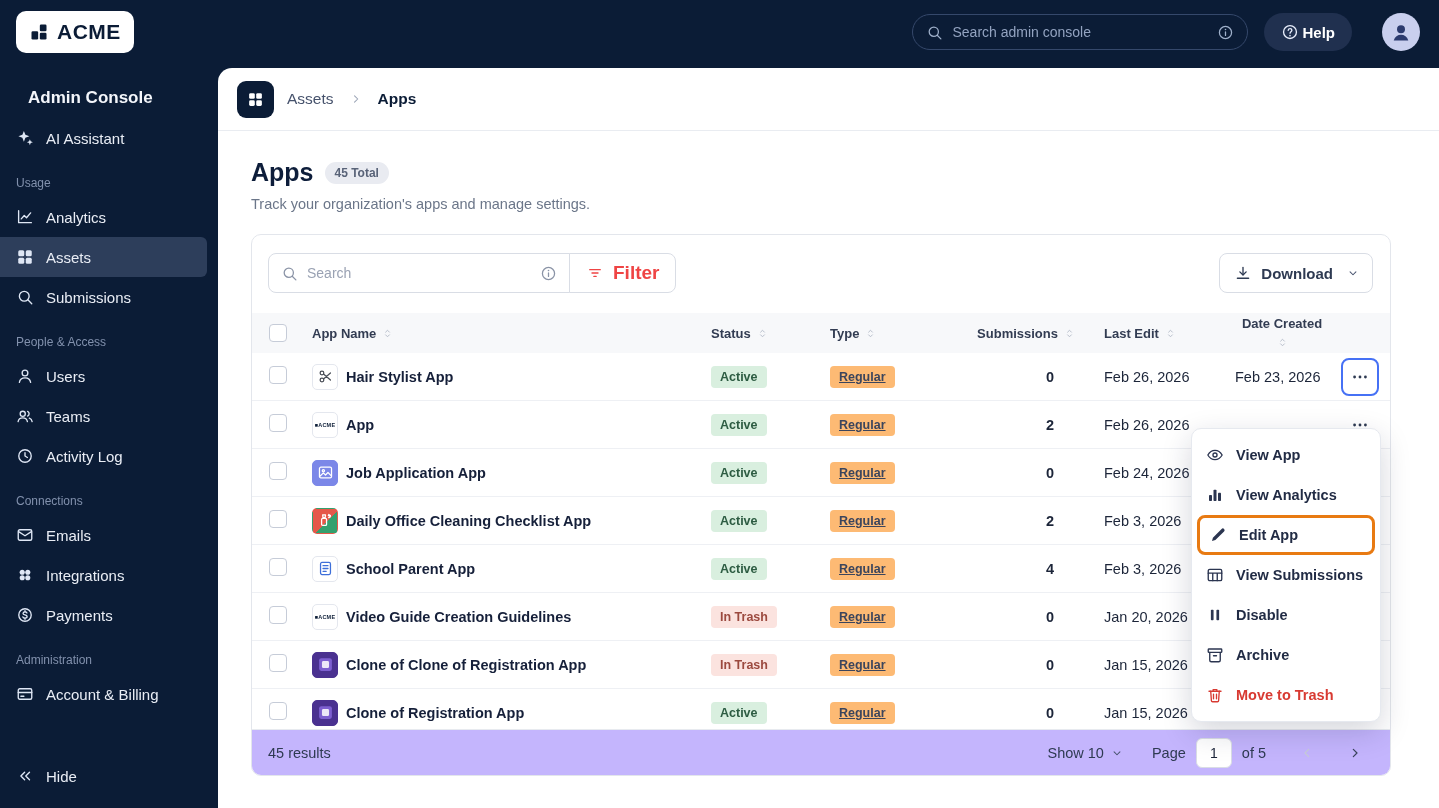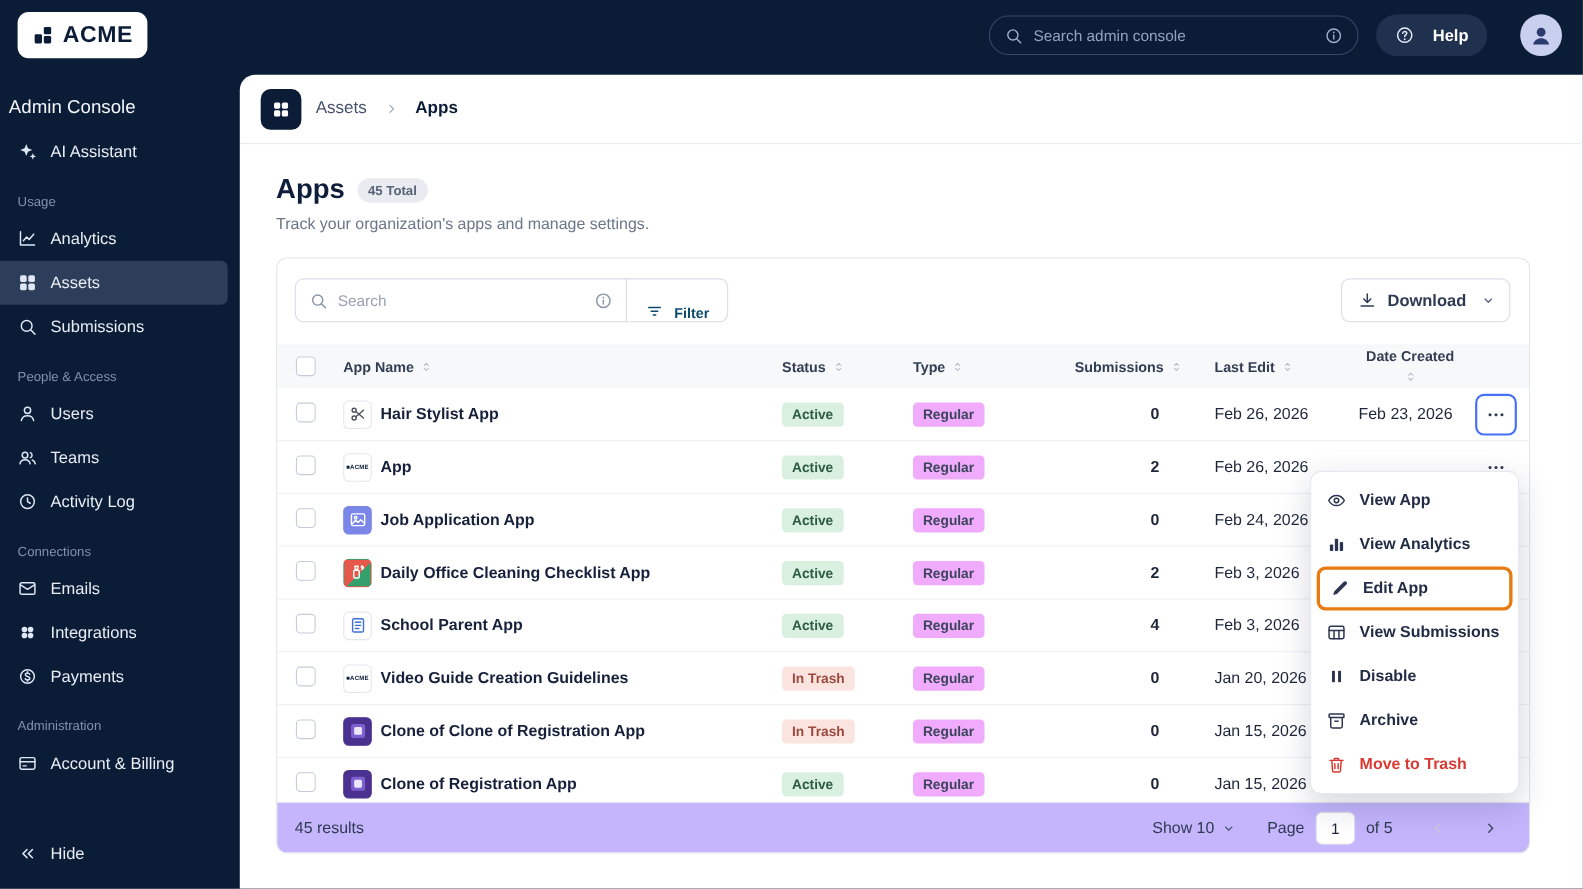"Help" .help-btn { gap: 16px -> 3px }
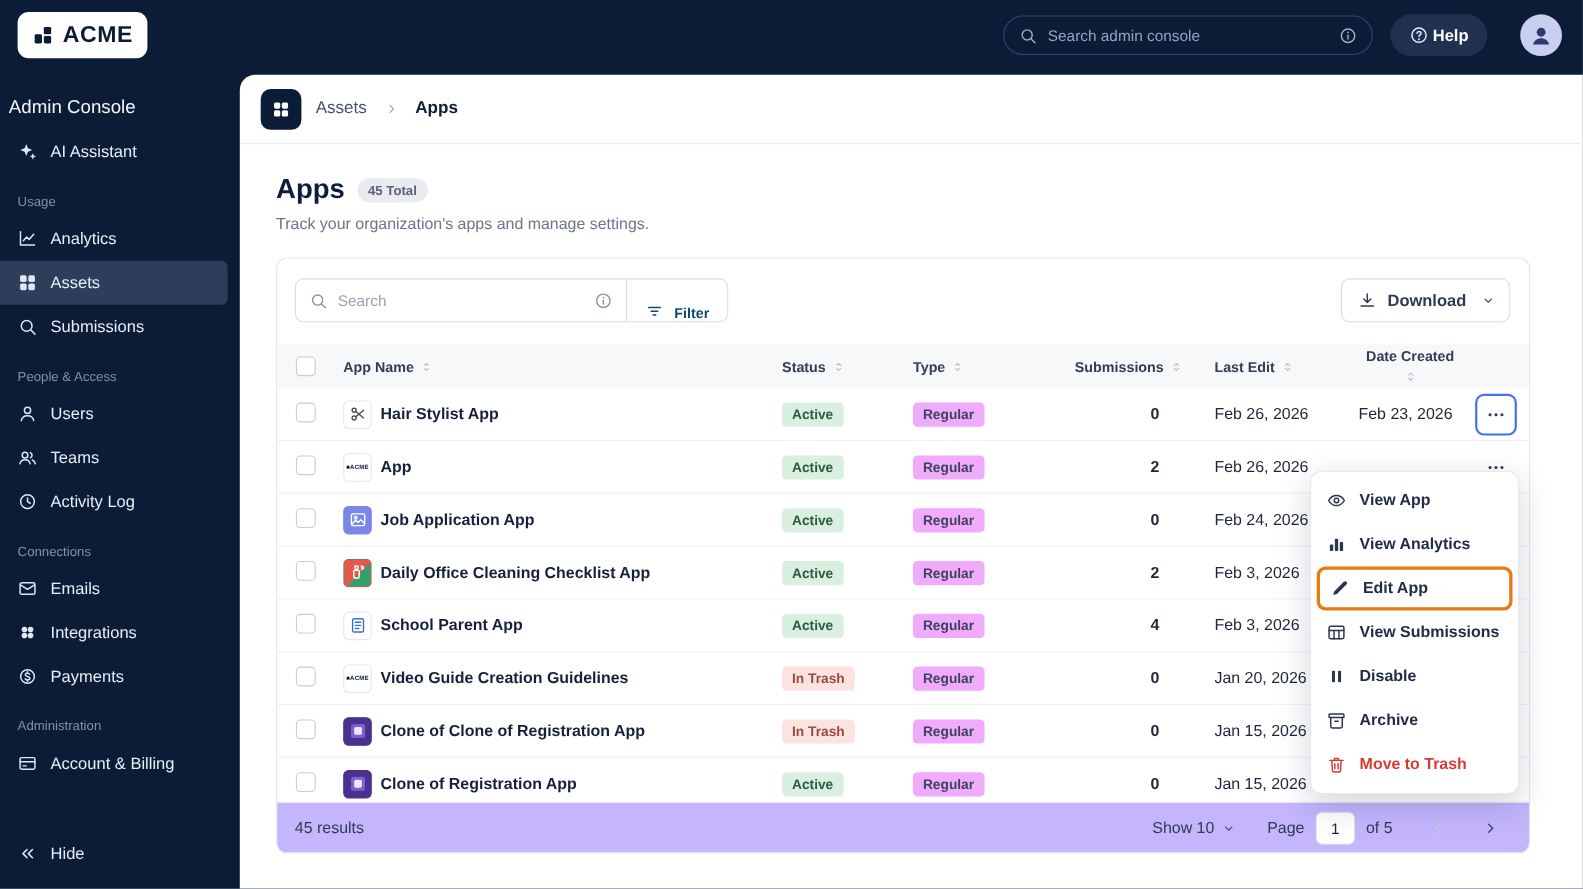"Admin Console" .admin-title { font-weight: 400 -> 700; padding: 6px 8px 10px -> 6px 28px 10px }
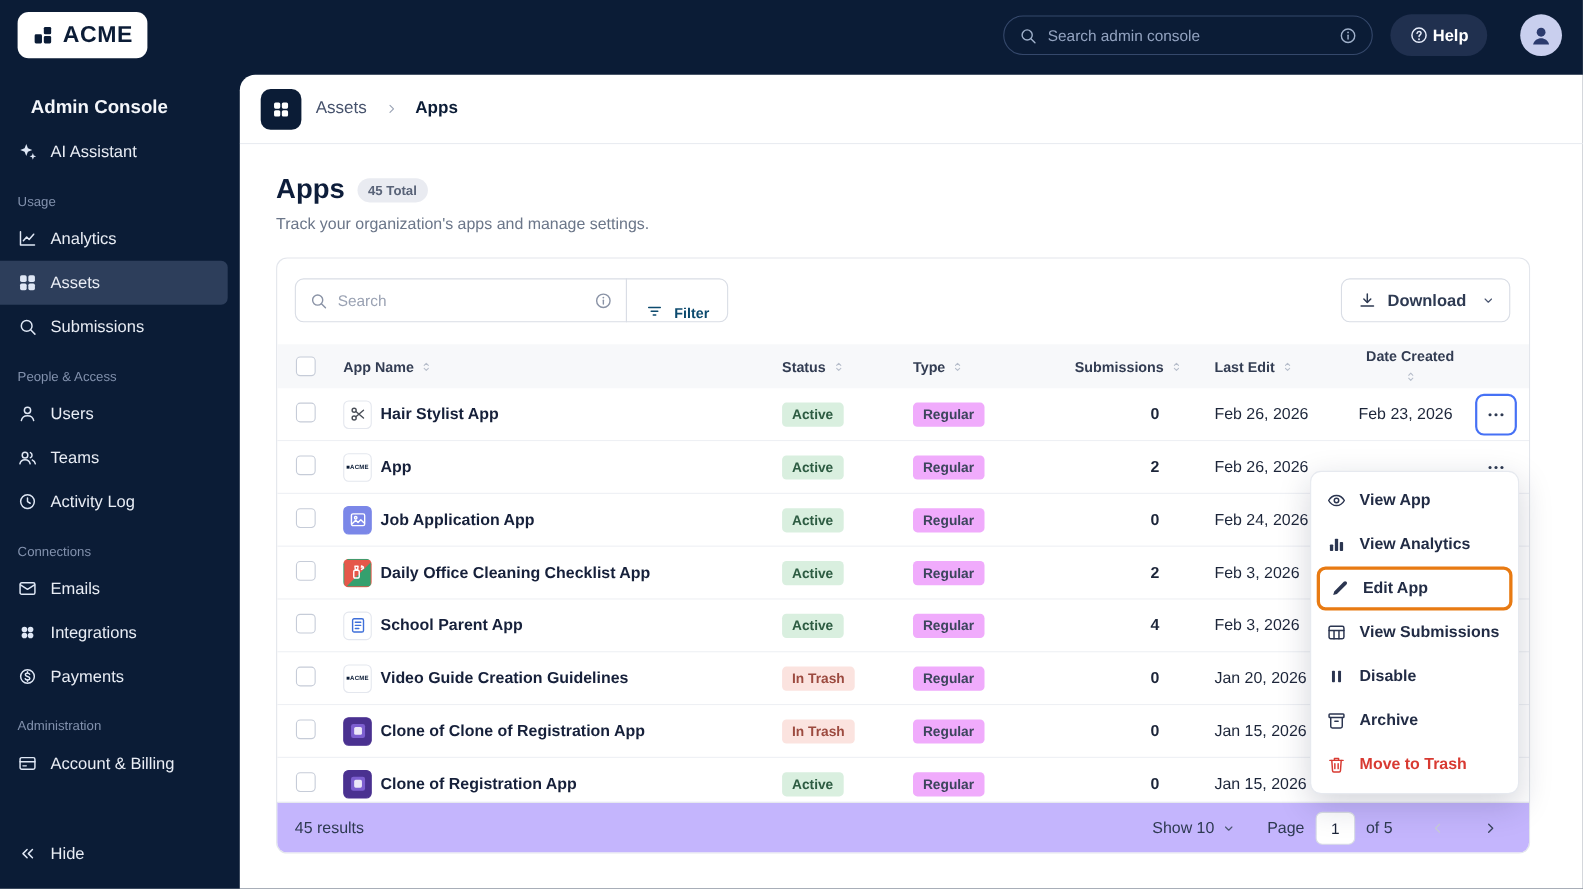"Filter" .filter-btn { align-items: flex-end -> center; color: #0c4a6e -> #ef4444; font-size: 13px -> 19px }
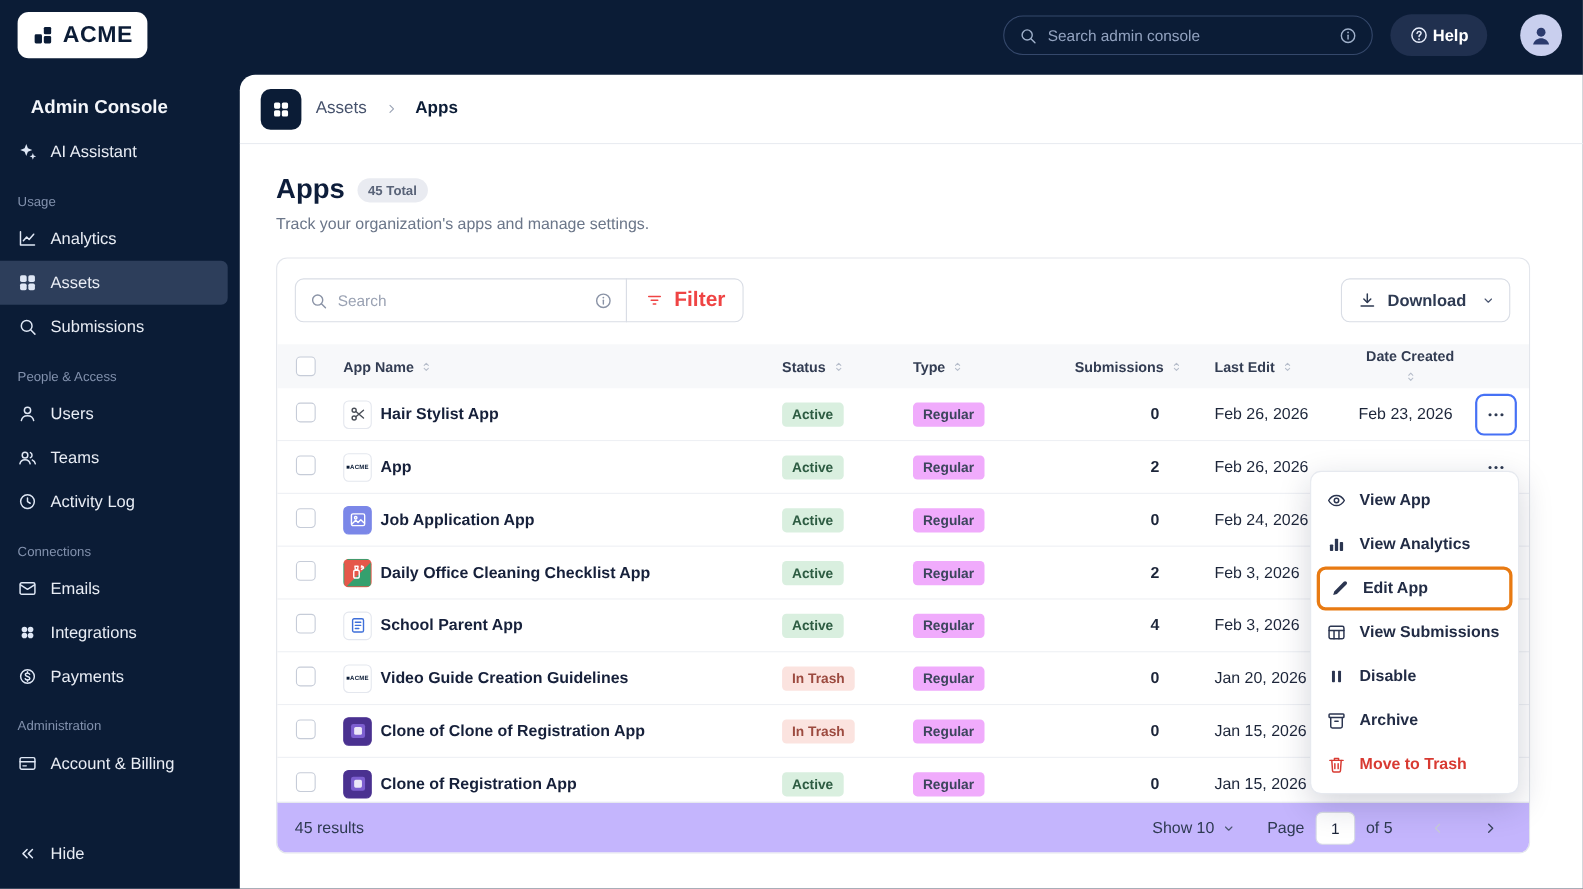"Regular" .badge-type { background: #f0abfc -> #fdba74; text-decoration: none -> underline }
